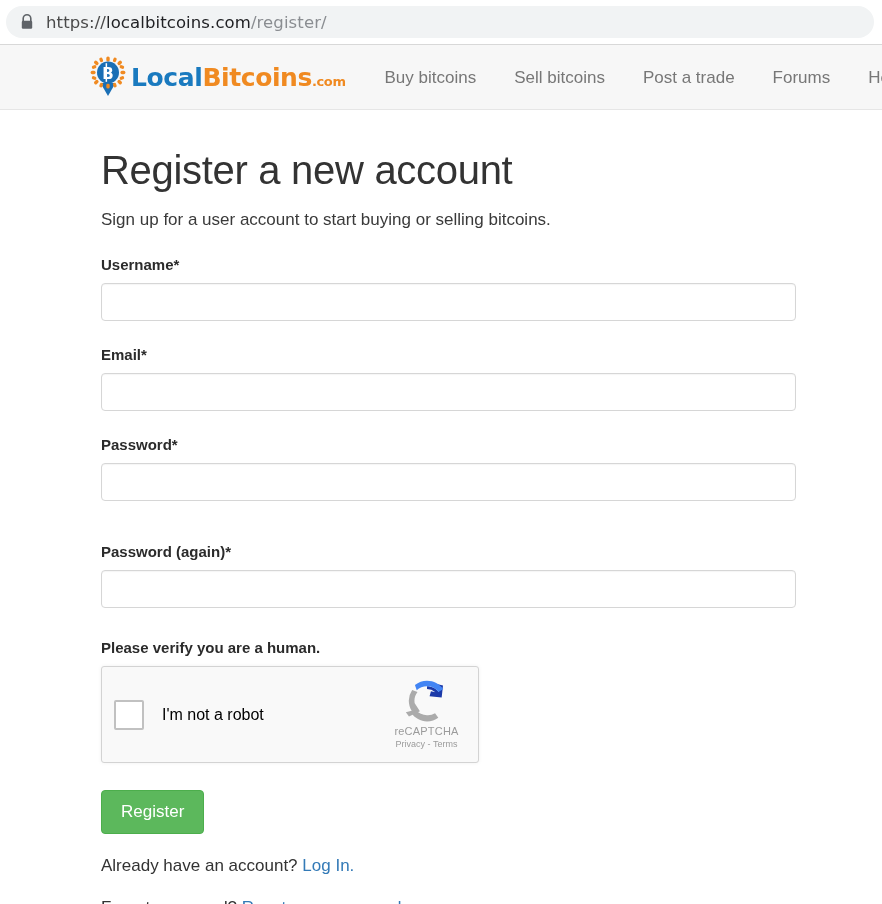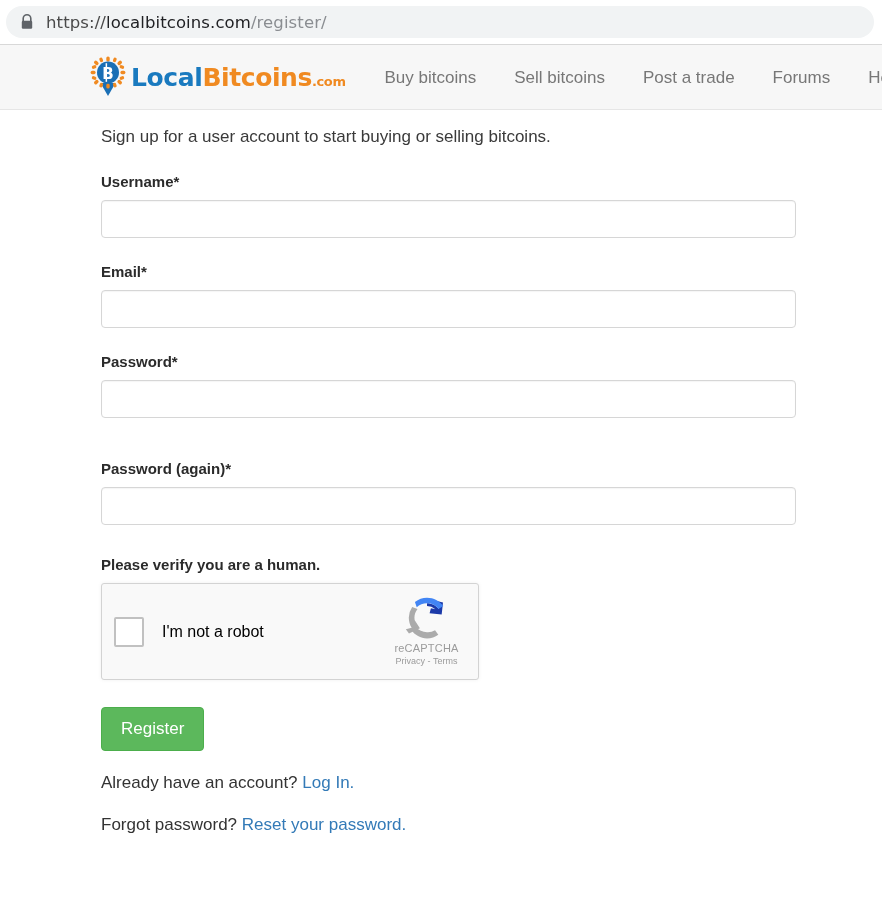"Register a new account" h1.page-title { html: none -> <h1>Register a new account</h1> }
